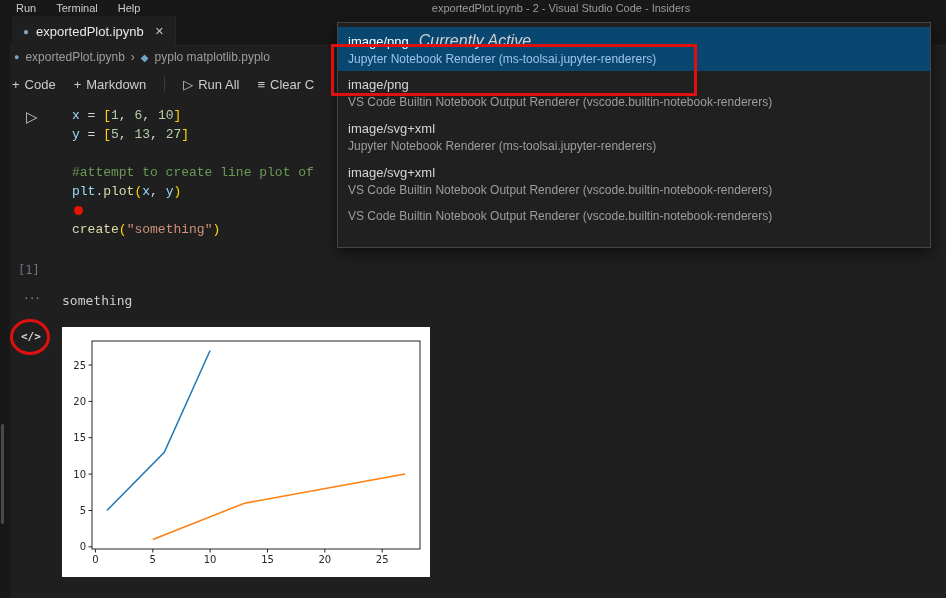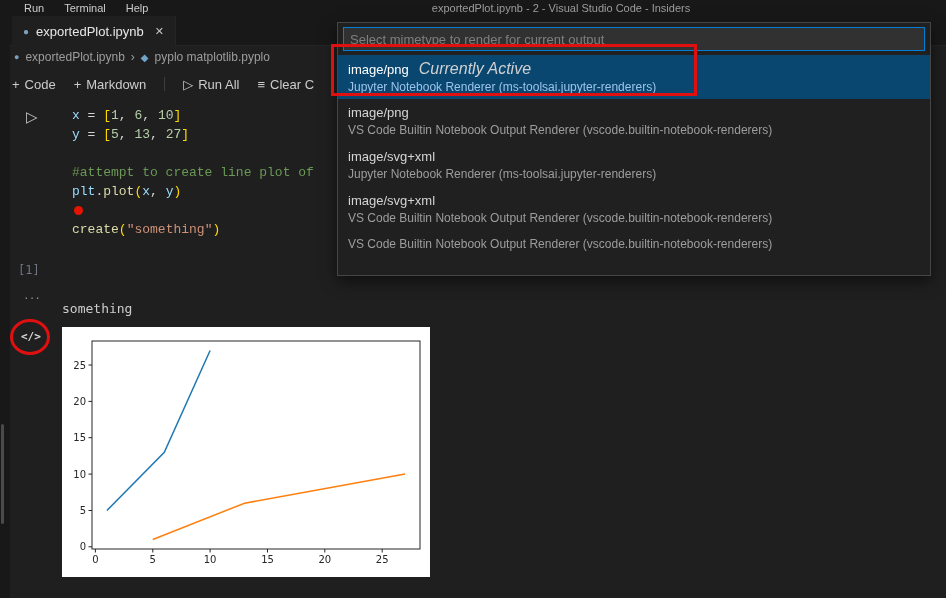"Run" .menus { padding-left: 24px -> 16px }
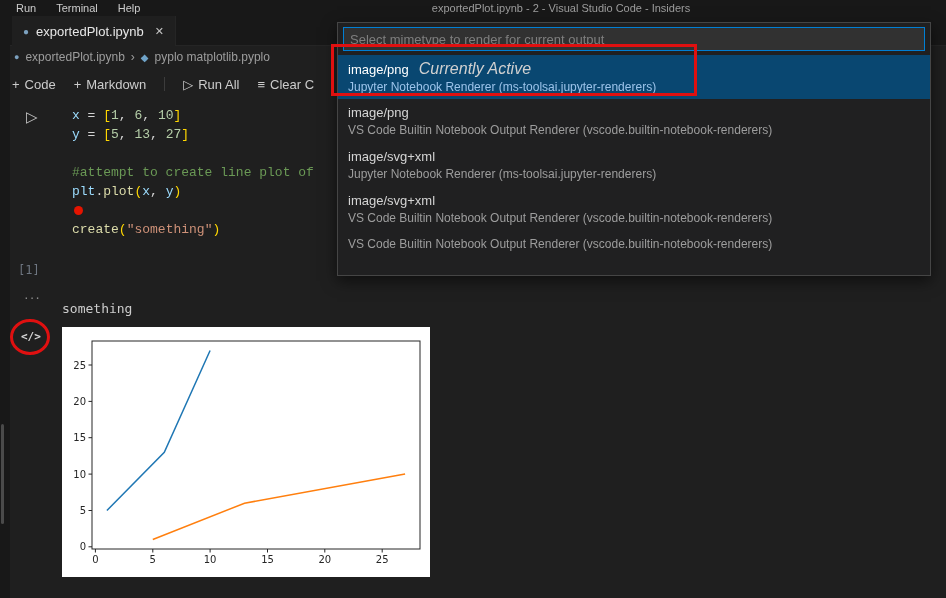"Select mimetype to render for" input.qpinput { html: <input> -> none }
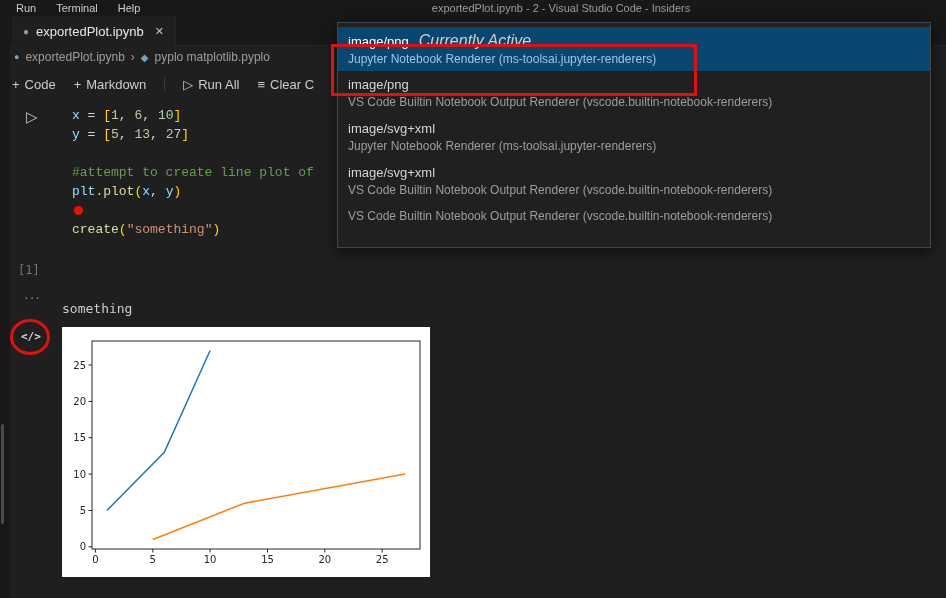"something" .outtext { top: 301px -> 293px }
